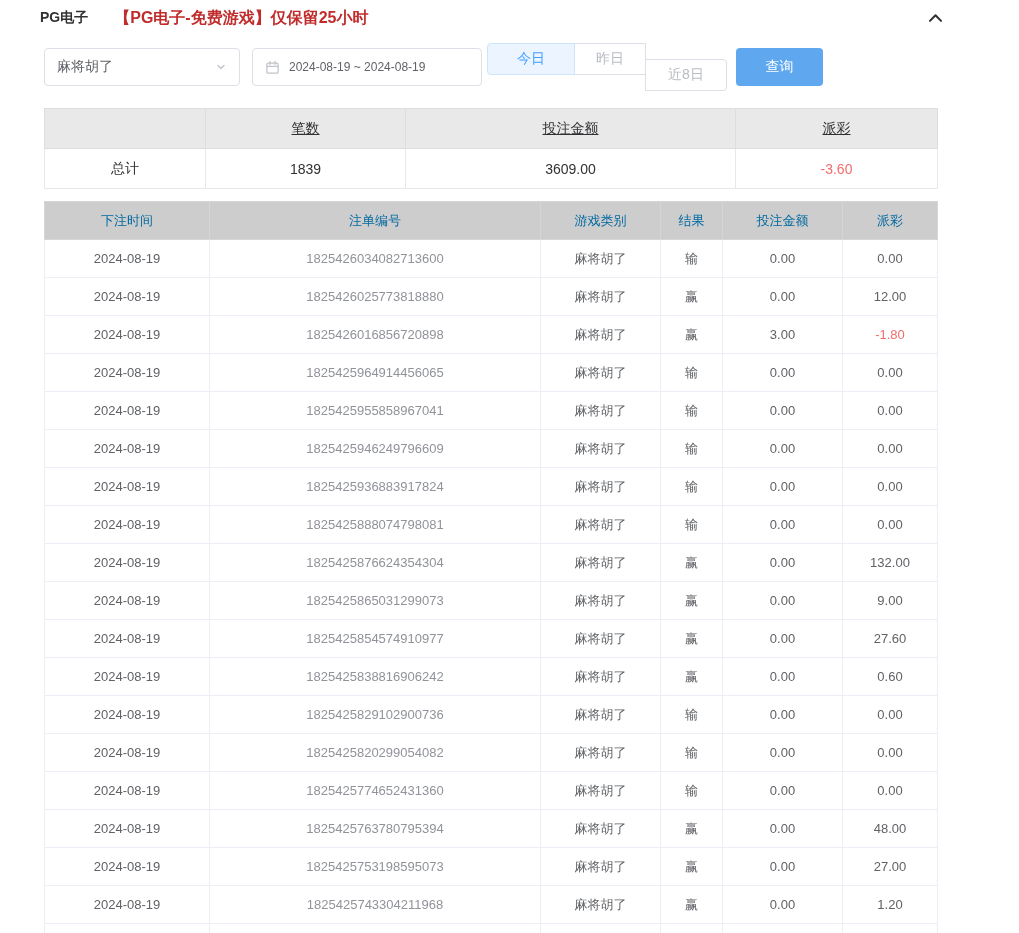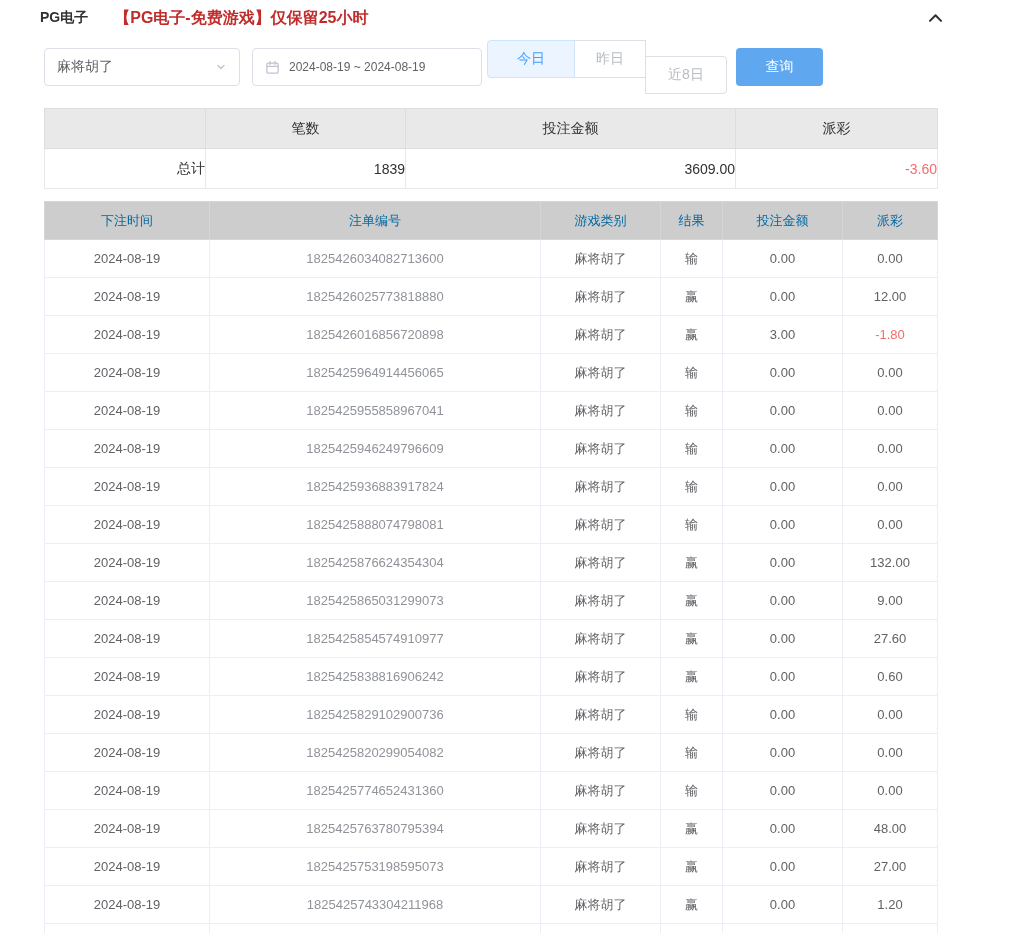"今日" .btn-group button { height: 38px -> 32px }
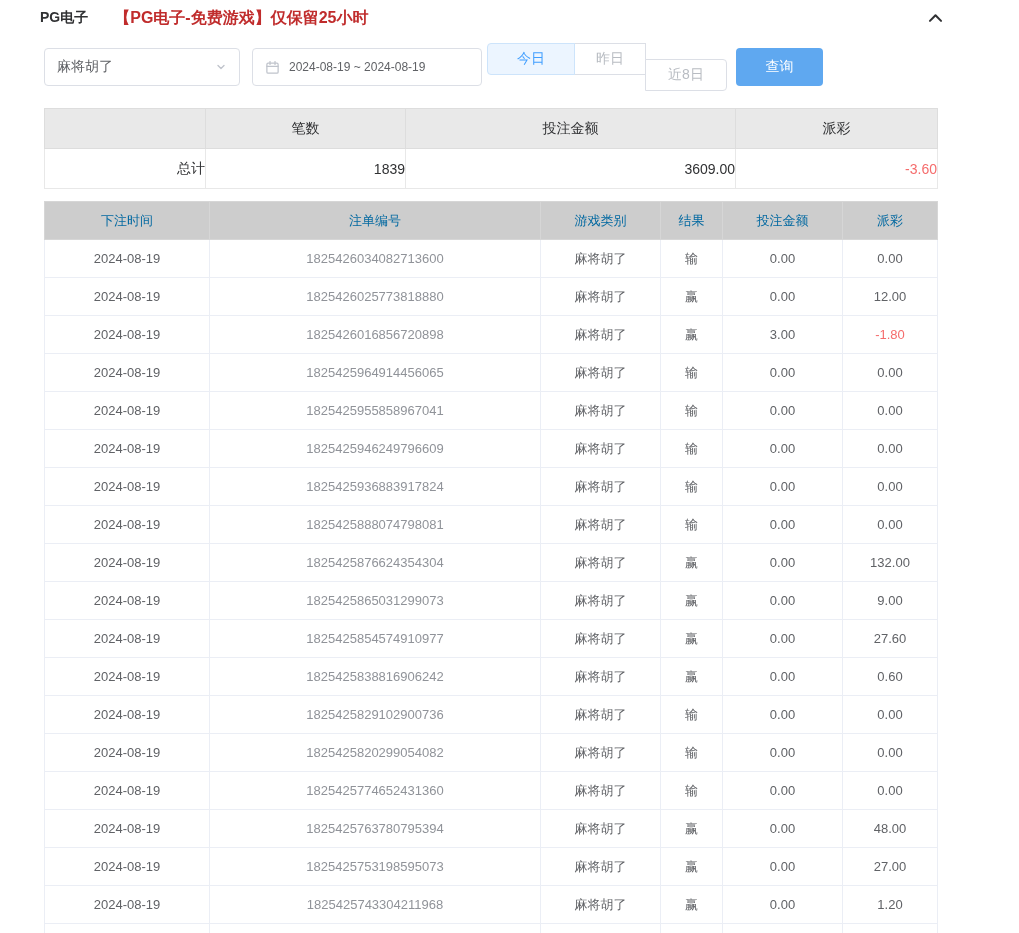"笔数" .summary-table th { text-decoration: none -> underline }
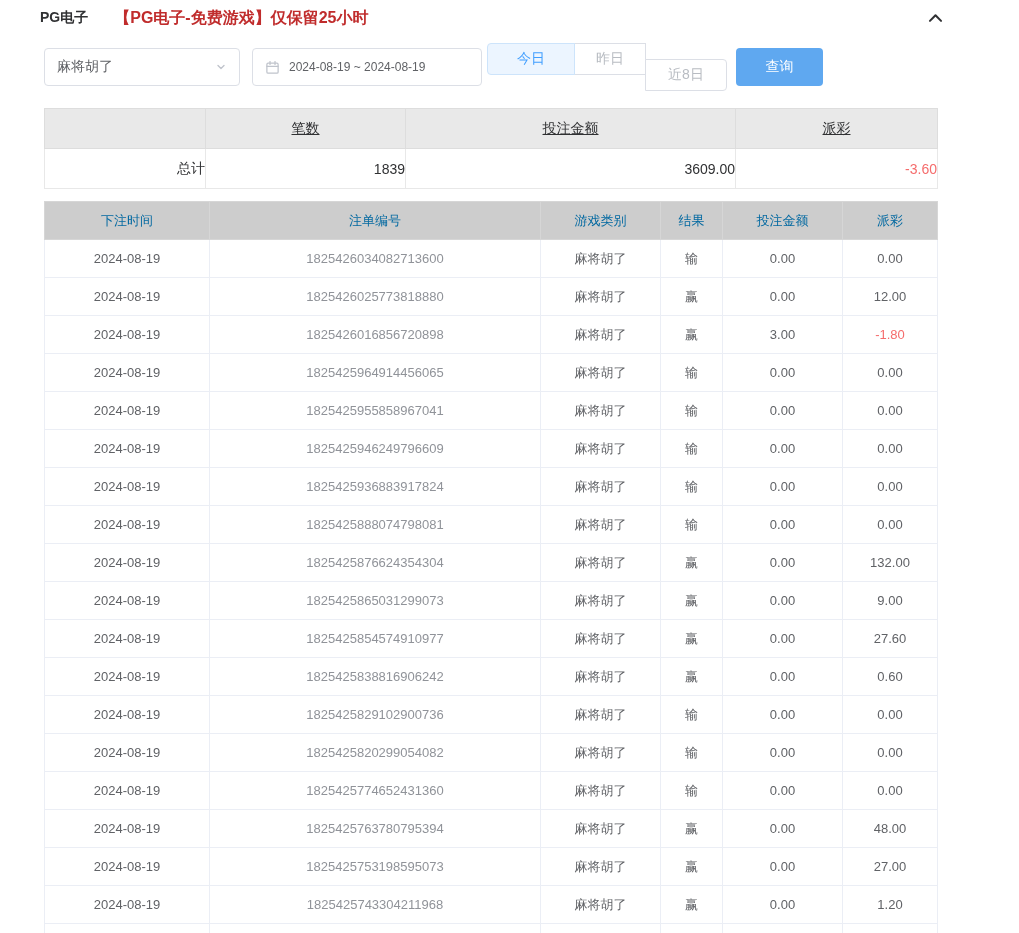"总计" .summary-table td { text-align: right -> center }
